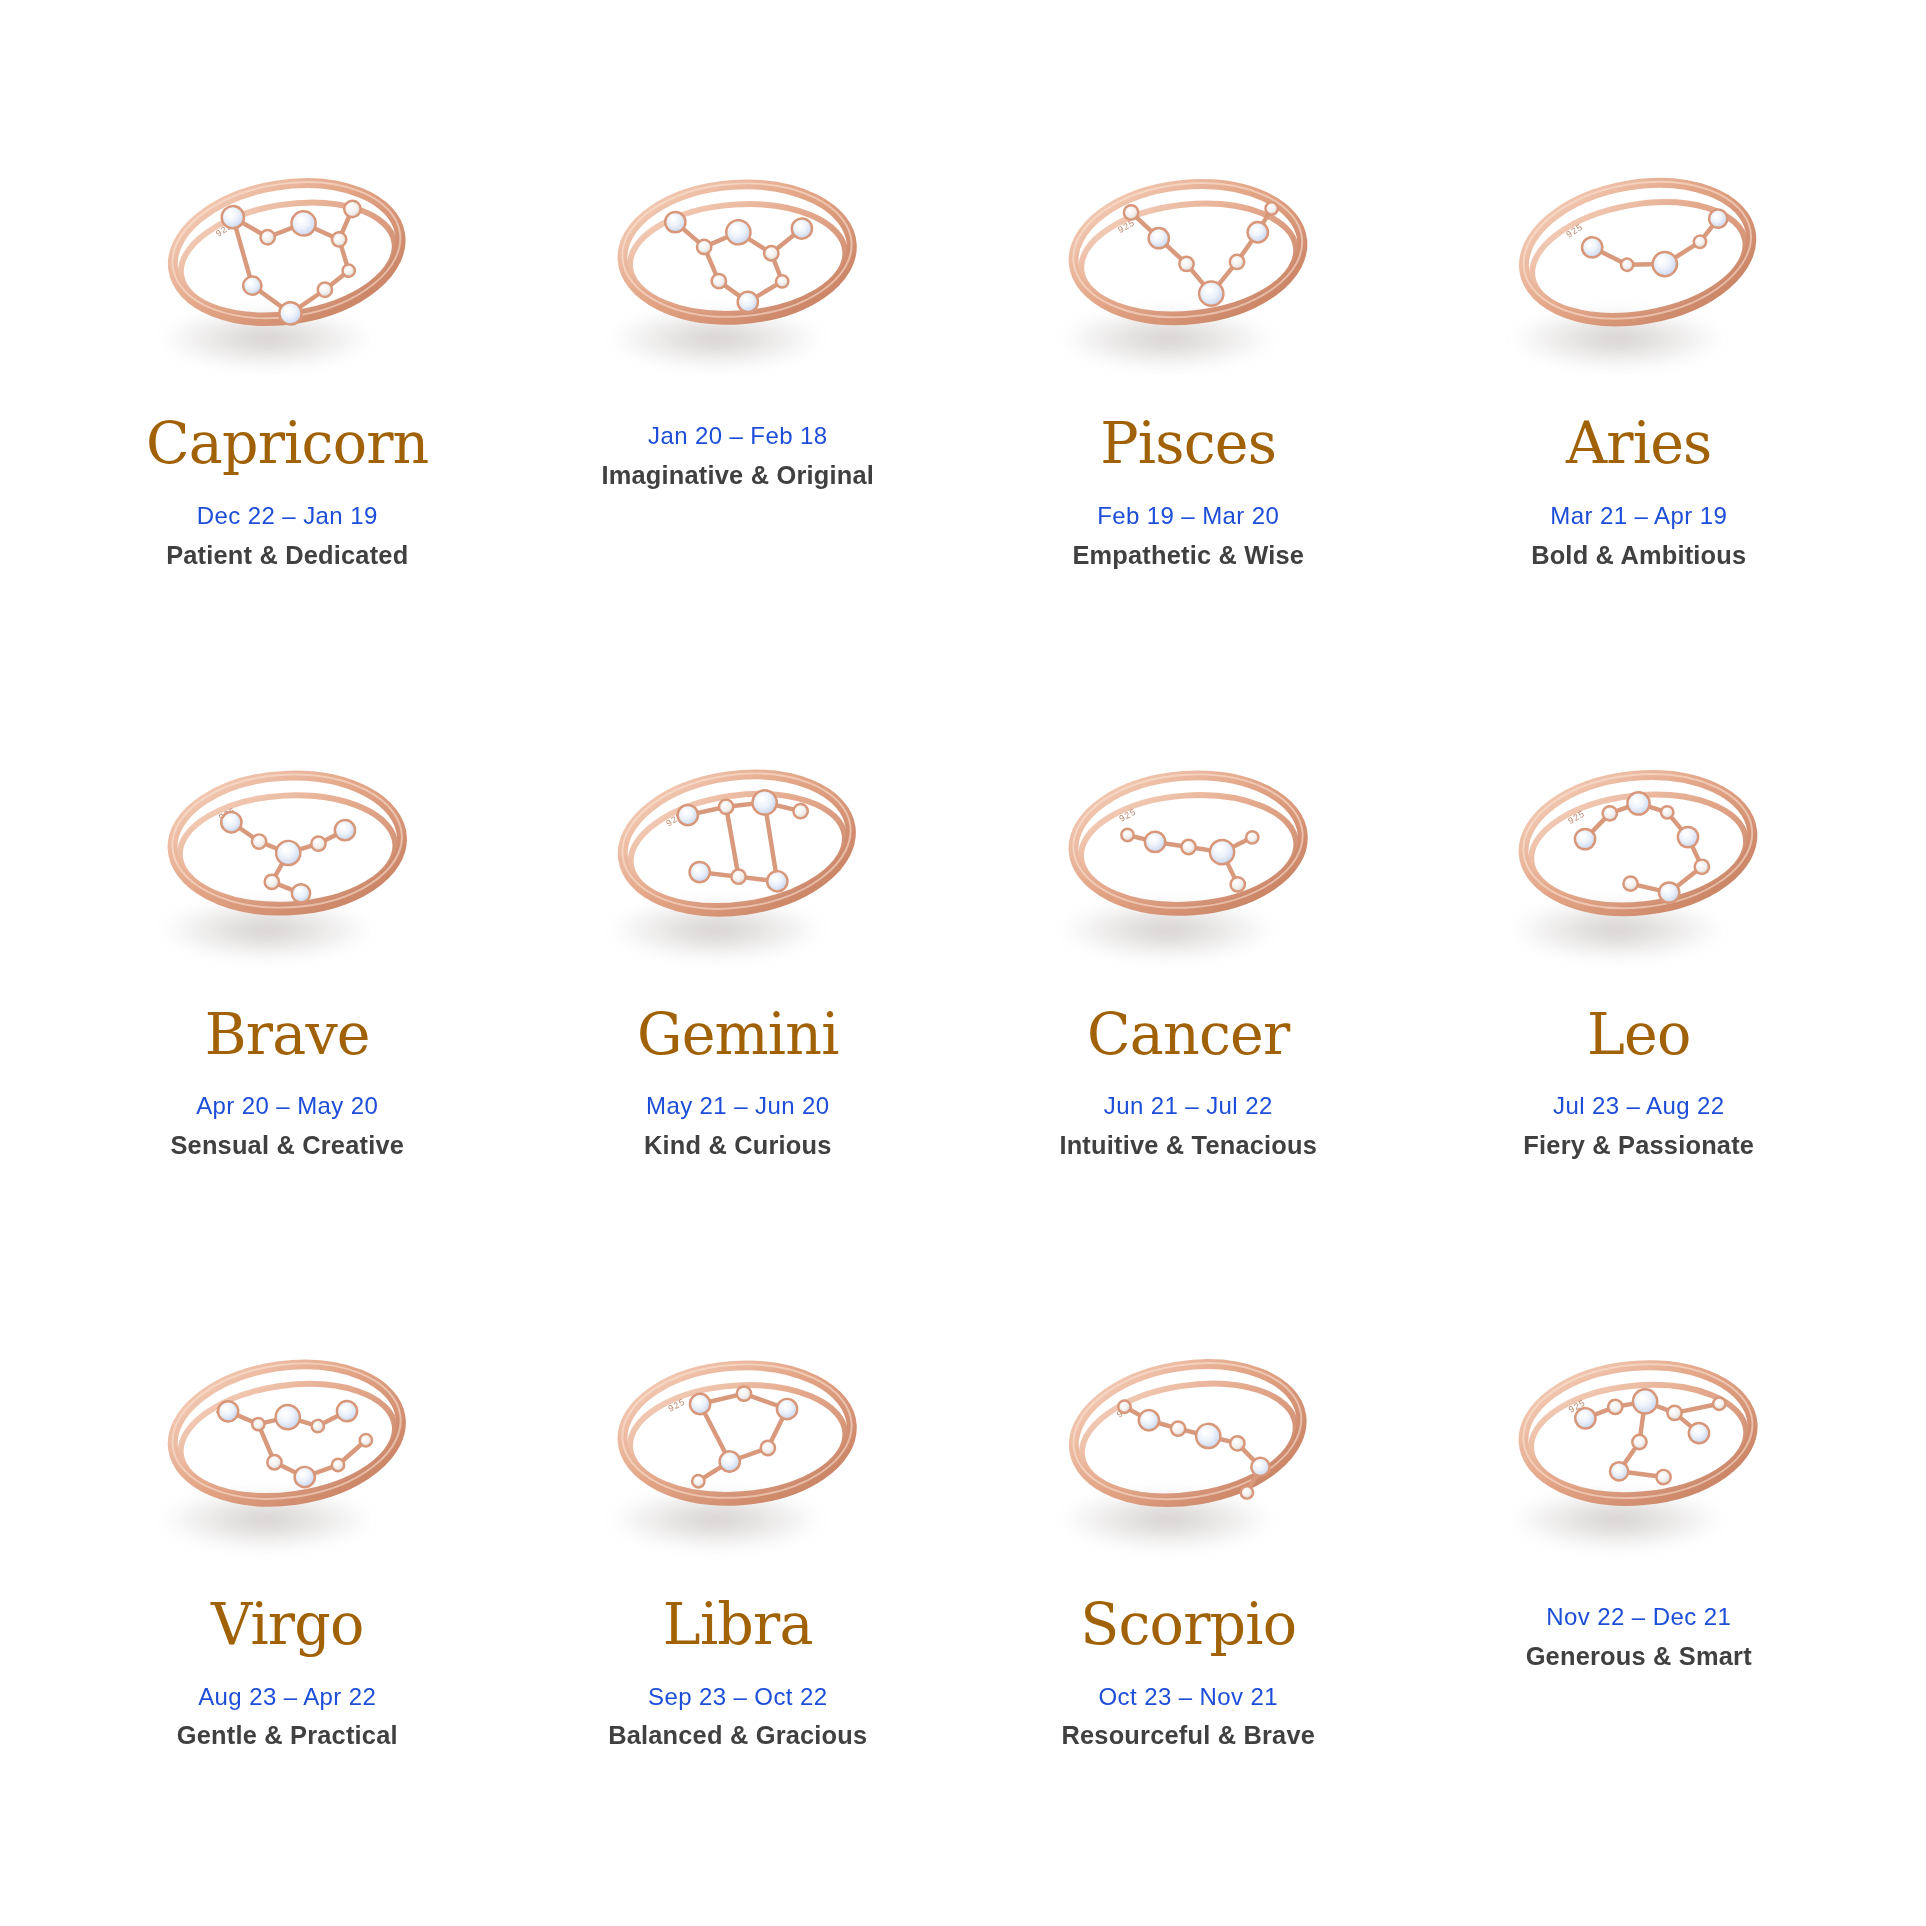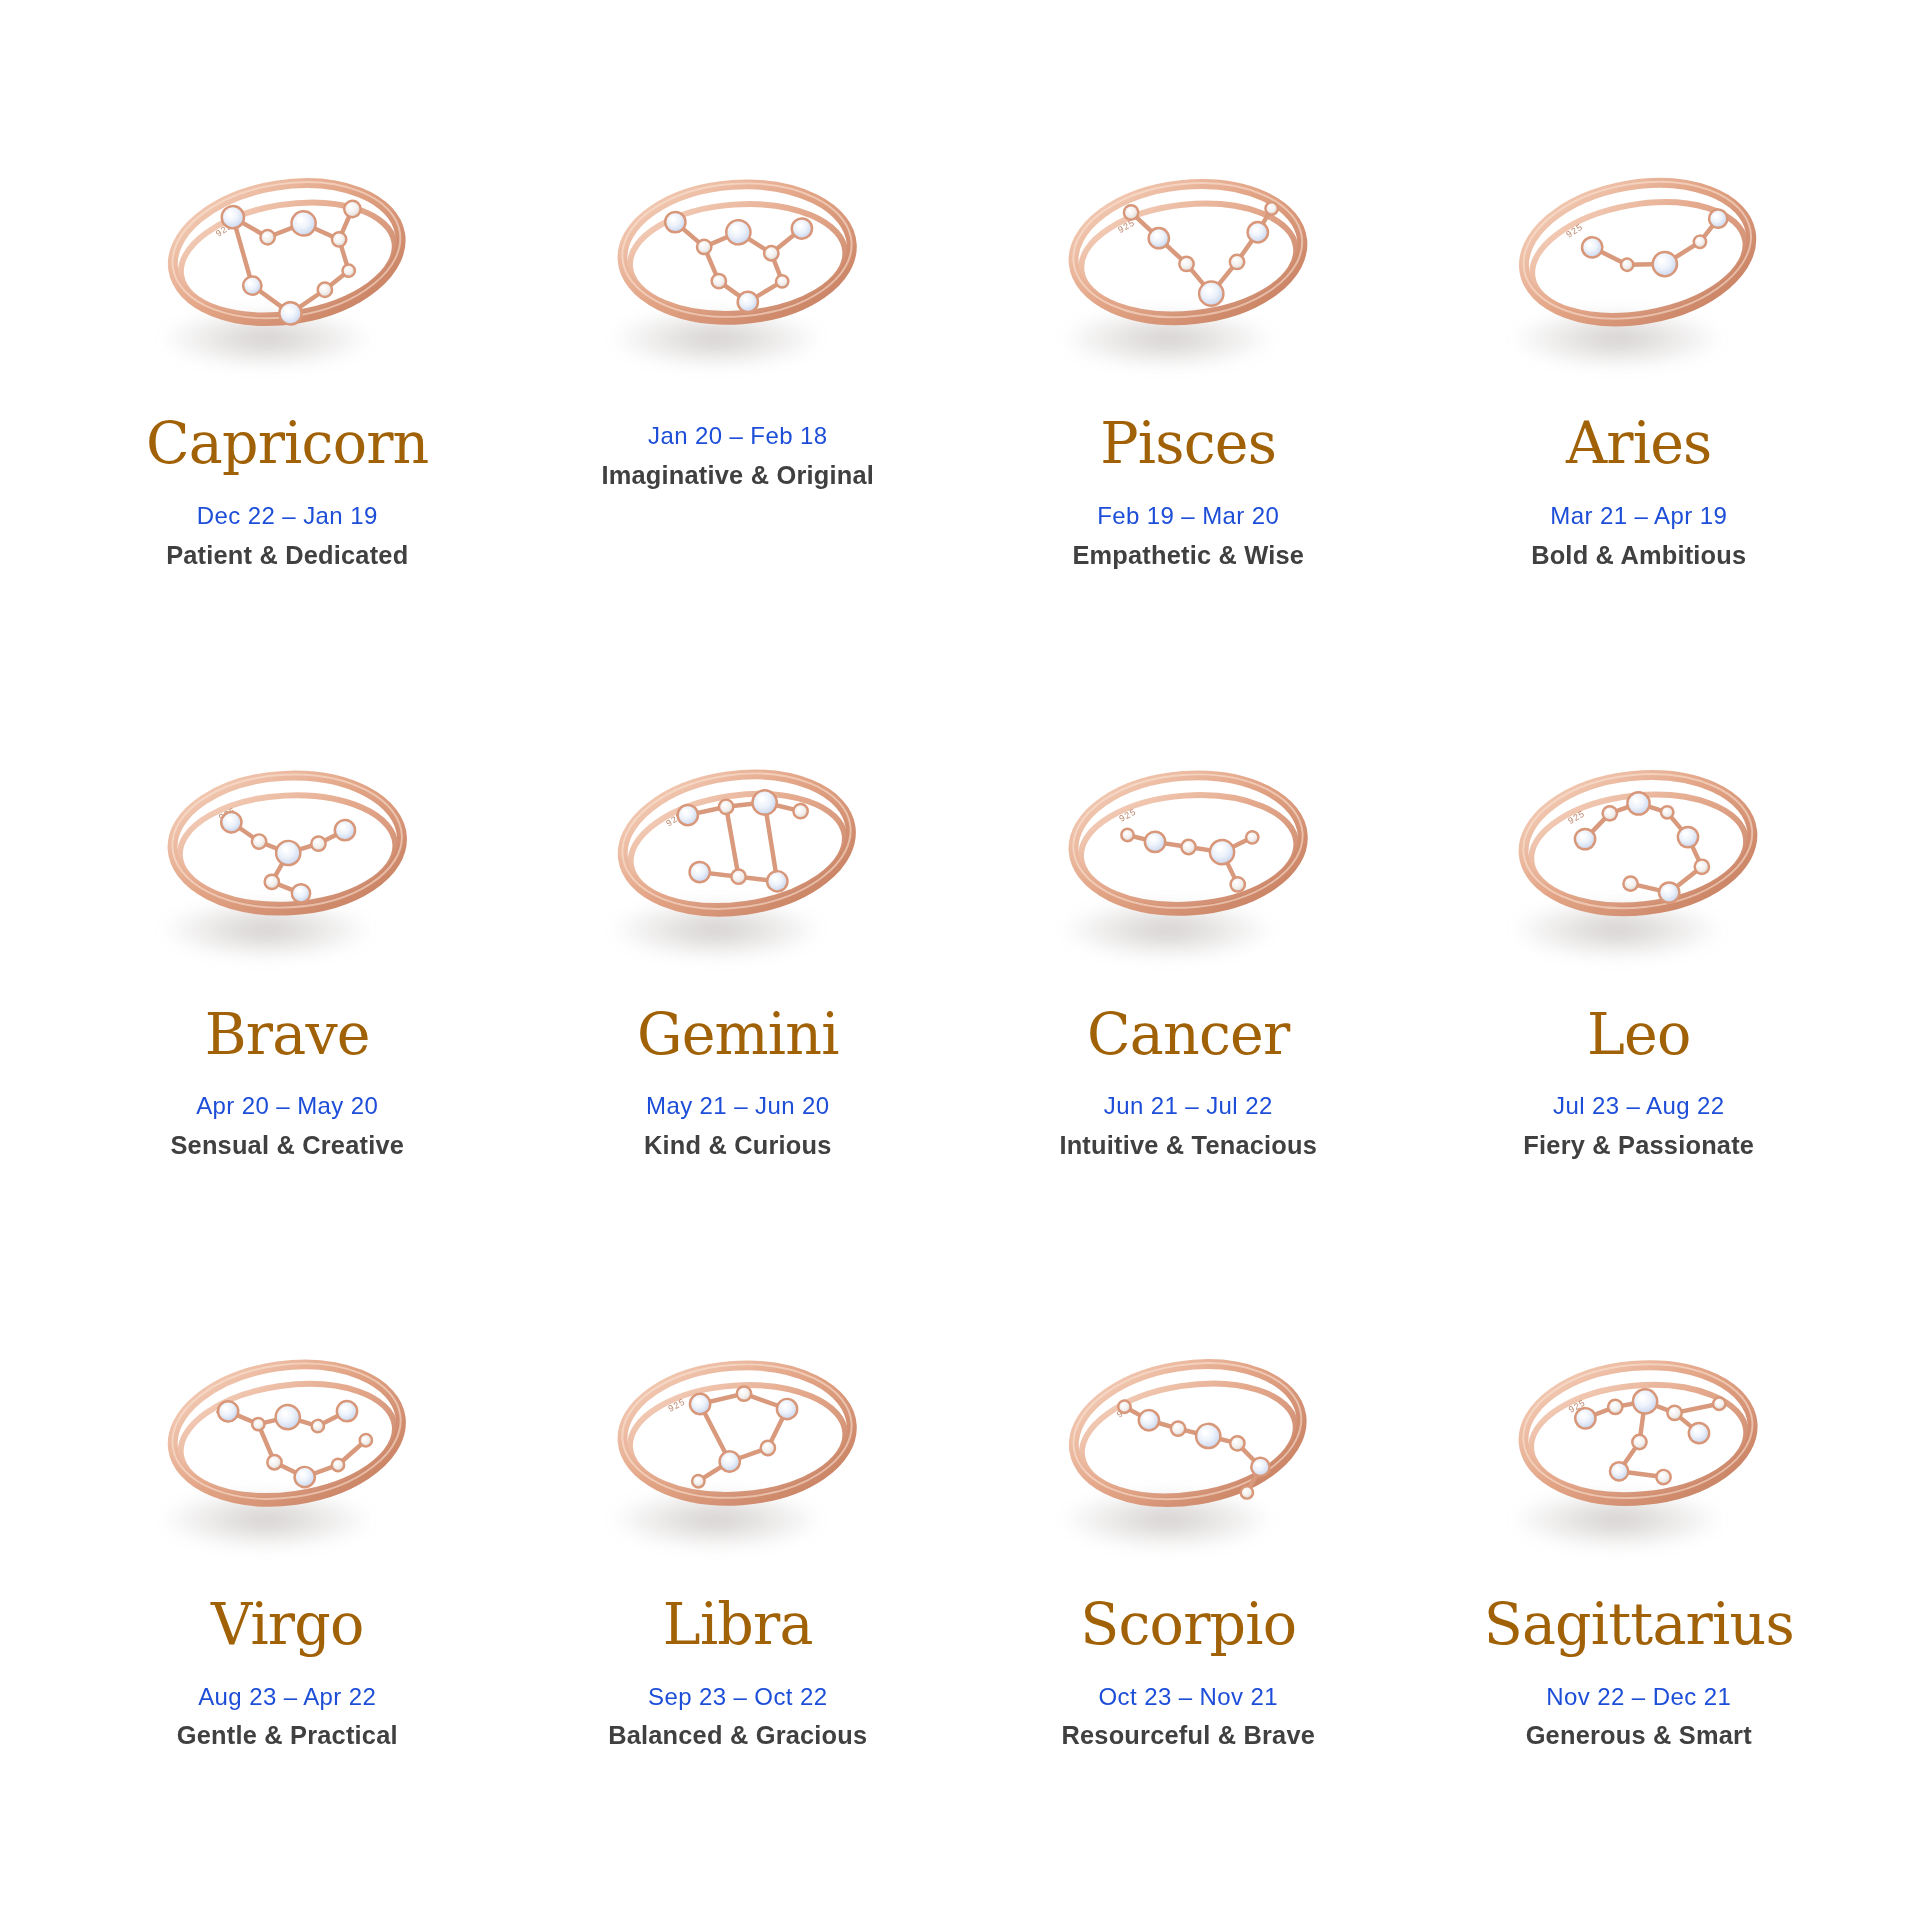"Sagittarius" h2.sign-name { html: <h2>Sagittarius</h2> -> none }
